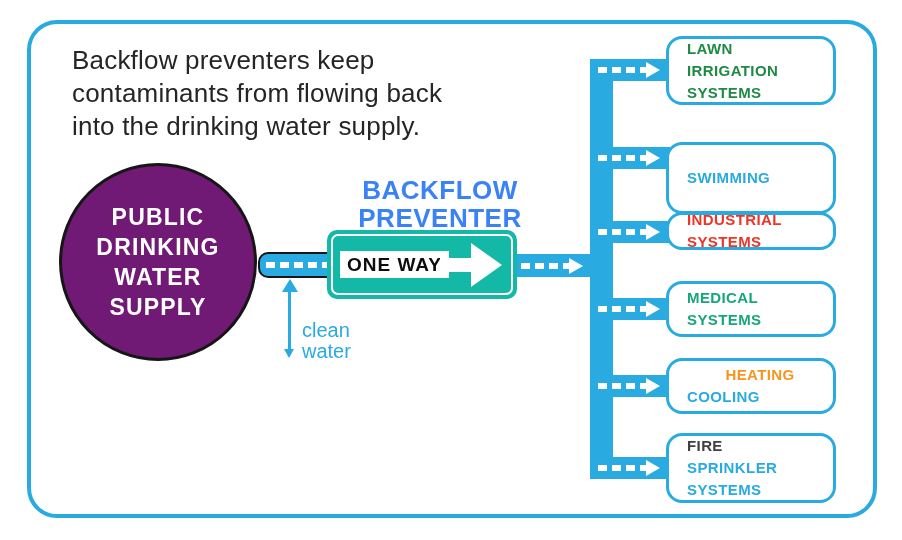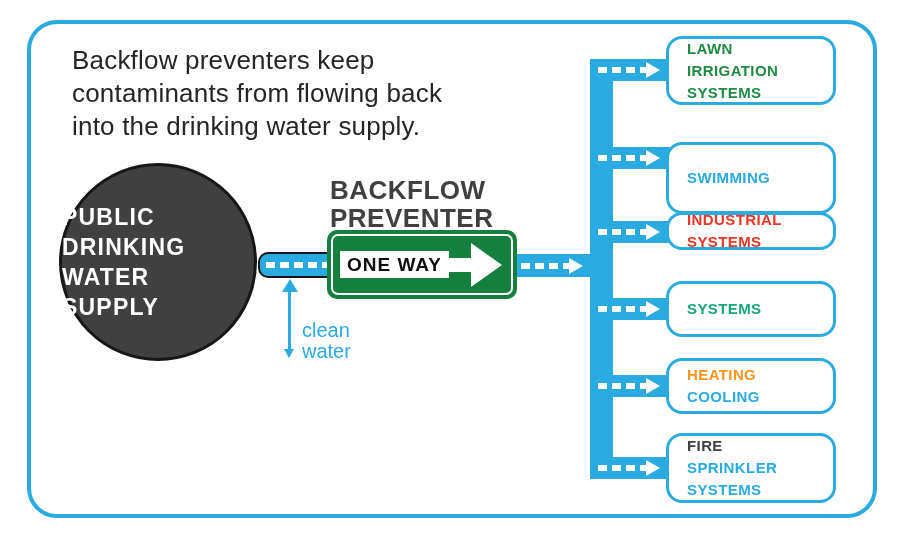"BACKFLOW" .preventer-label { color: #404040 -> #3b82f6; text-align: left -> center }
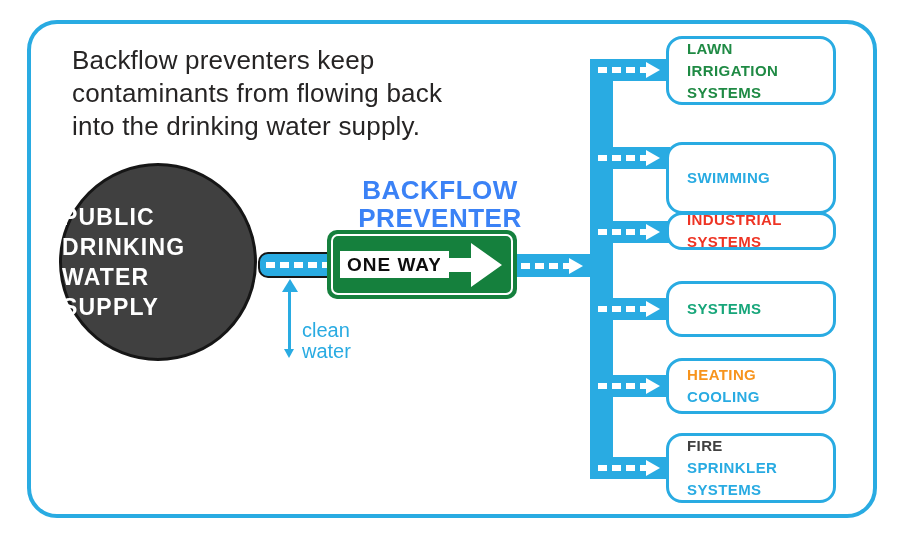"PUBLIC" .supply-circle { align-items: none -> center; background: #404040 -> #701a75 }
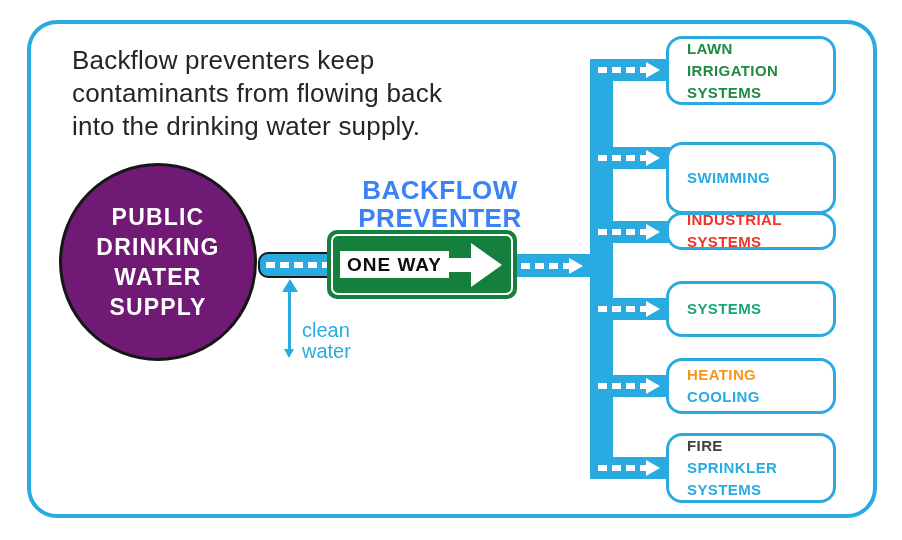"ONE WAY" .sign { background: #15803d -> #14b8a6 }
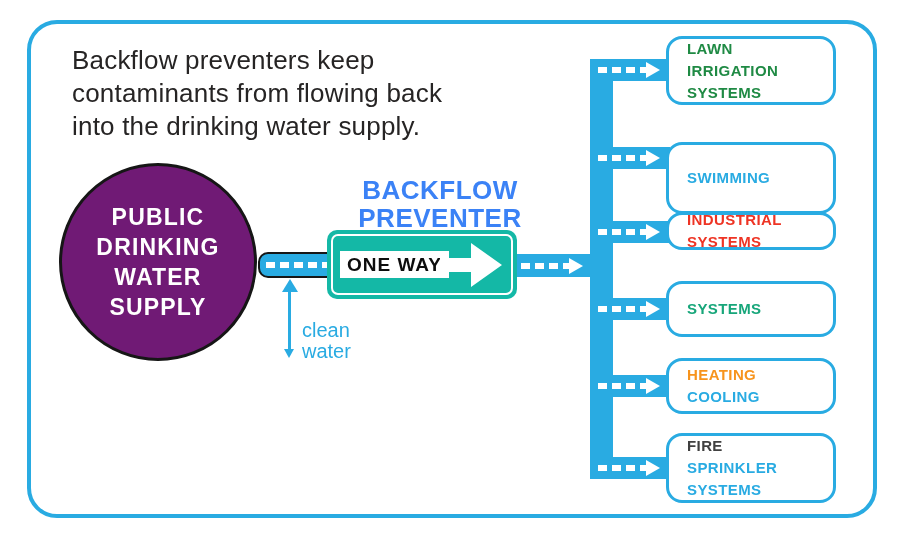"MEDICAL" span { html: none -> <span>MEDICAL</span> }
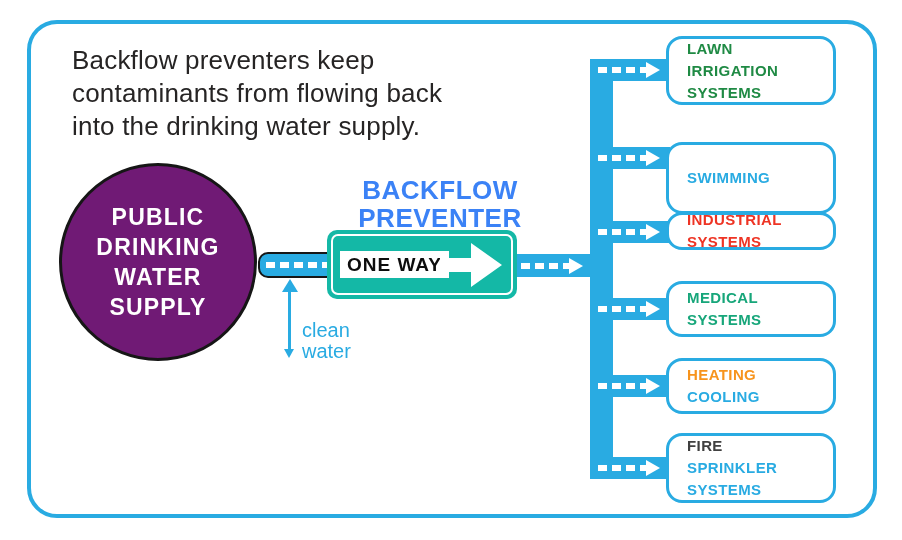"HEATING" span { text-align: none -> center }
